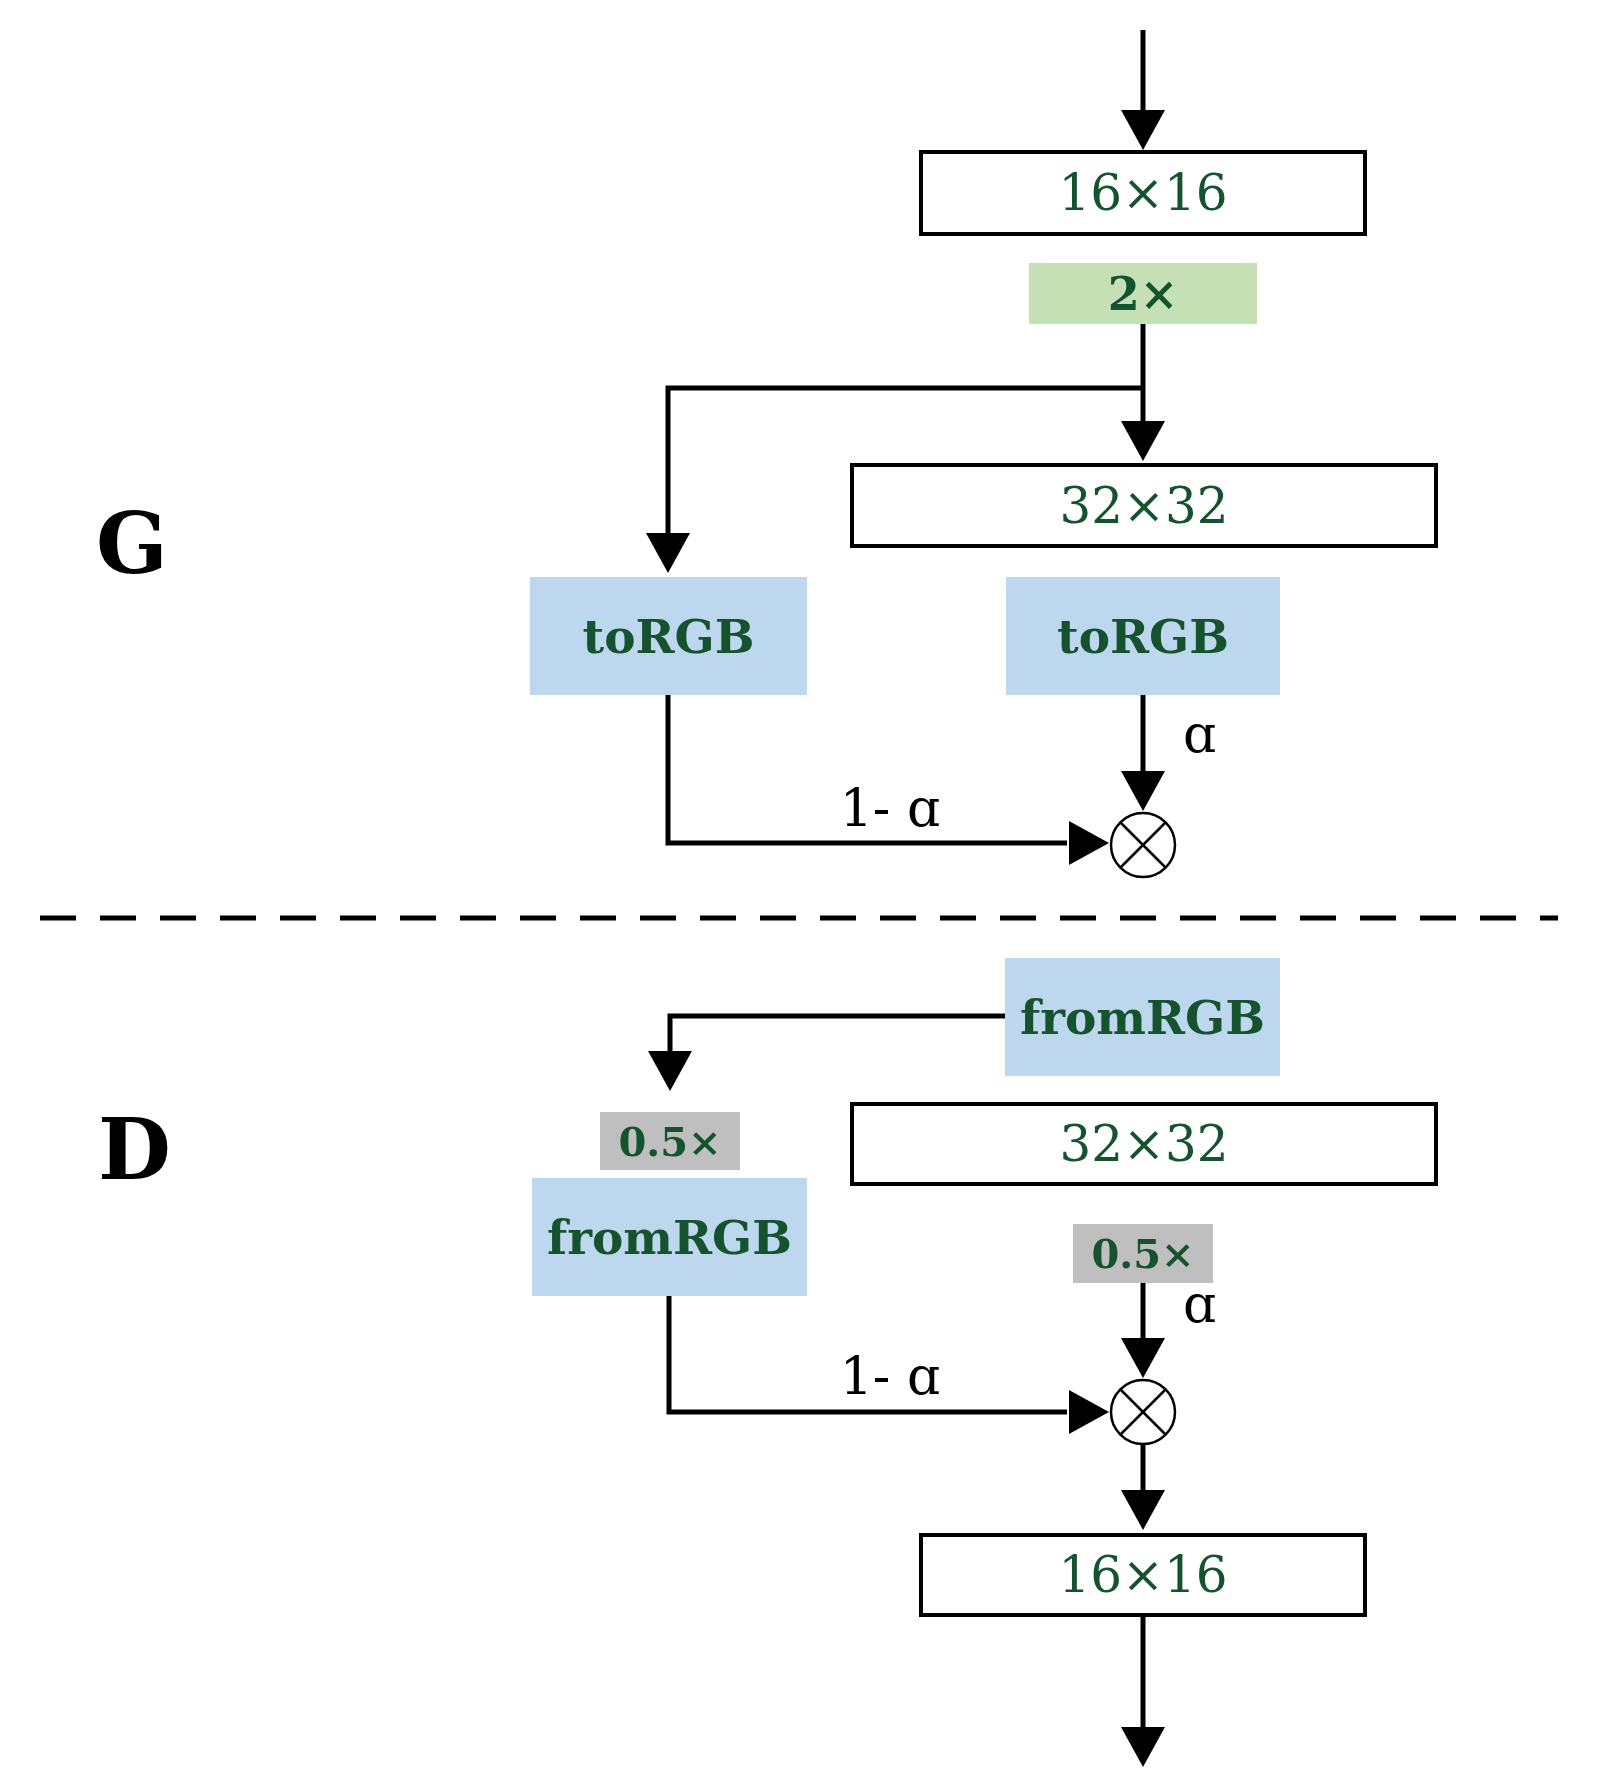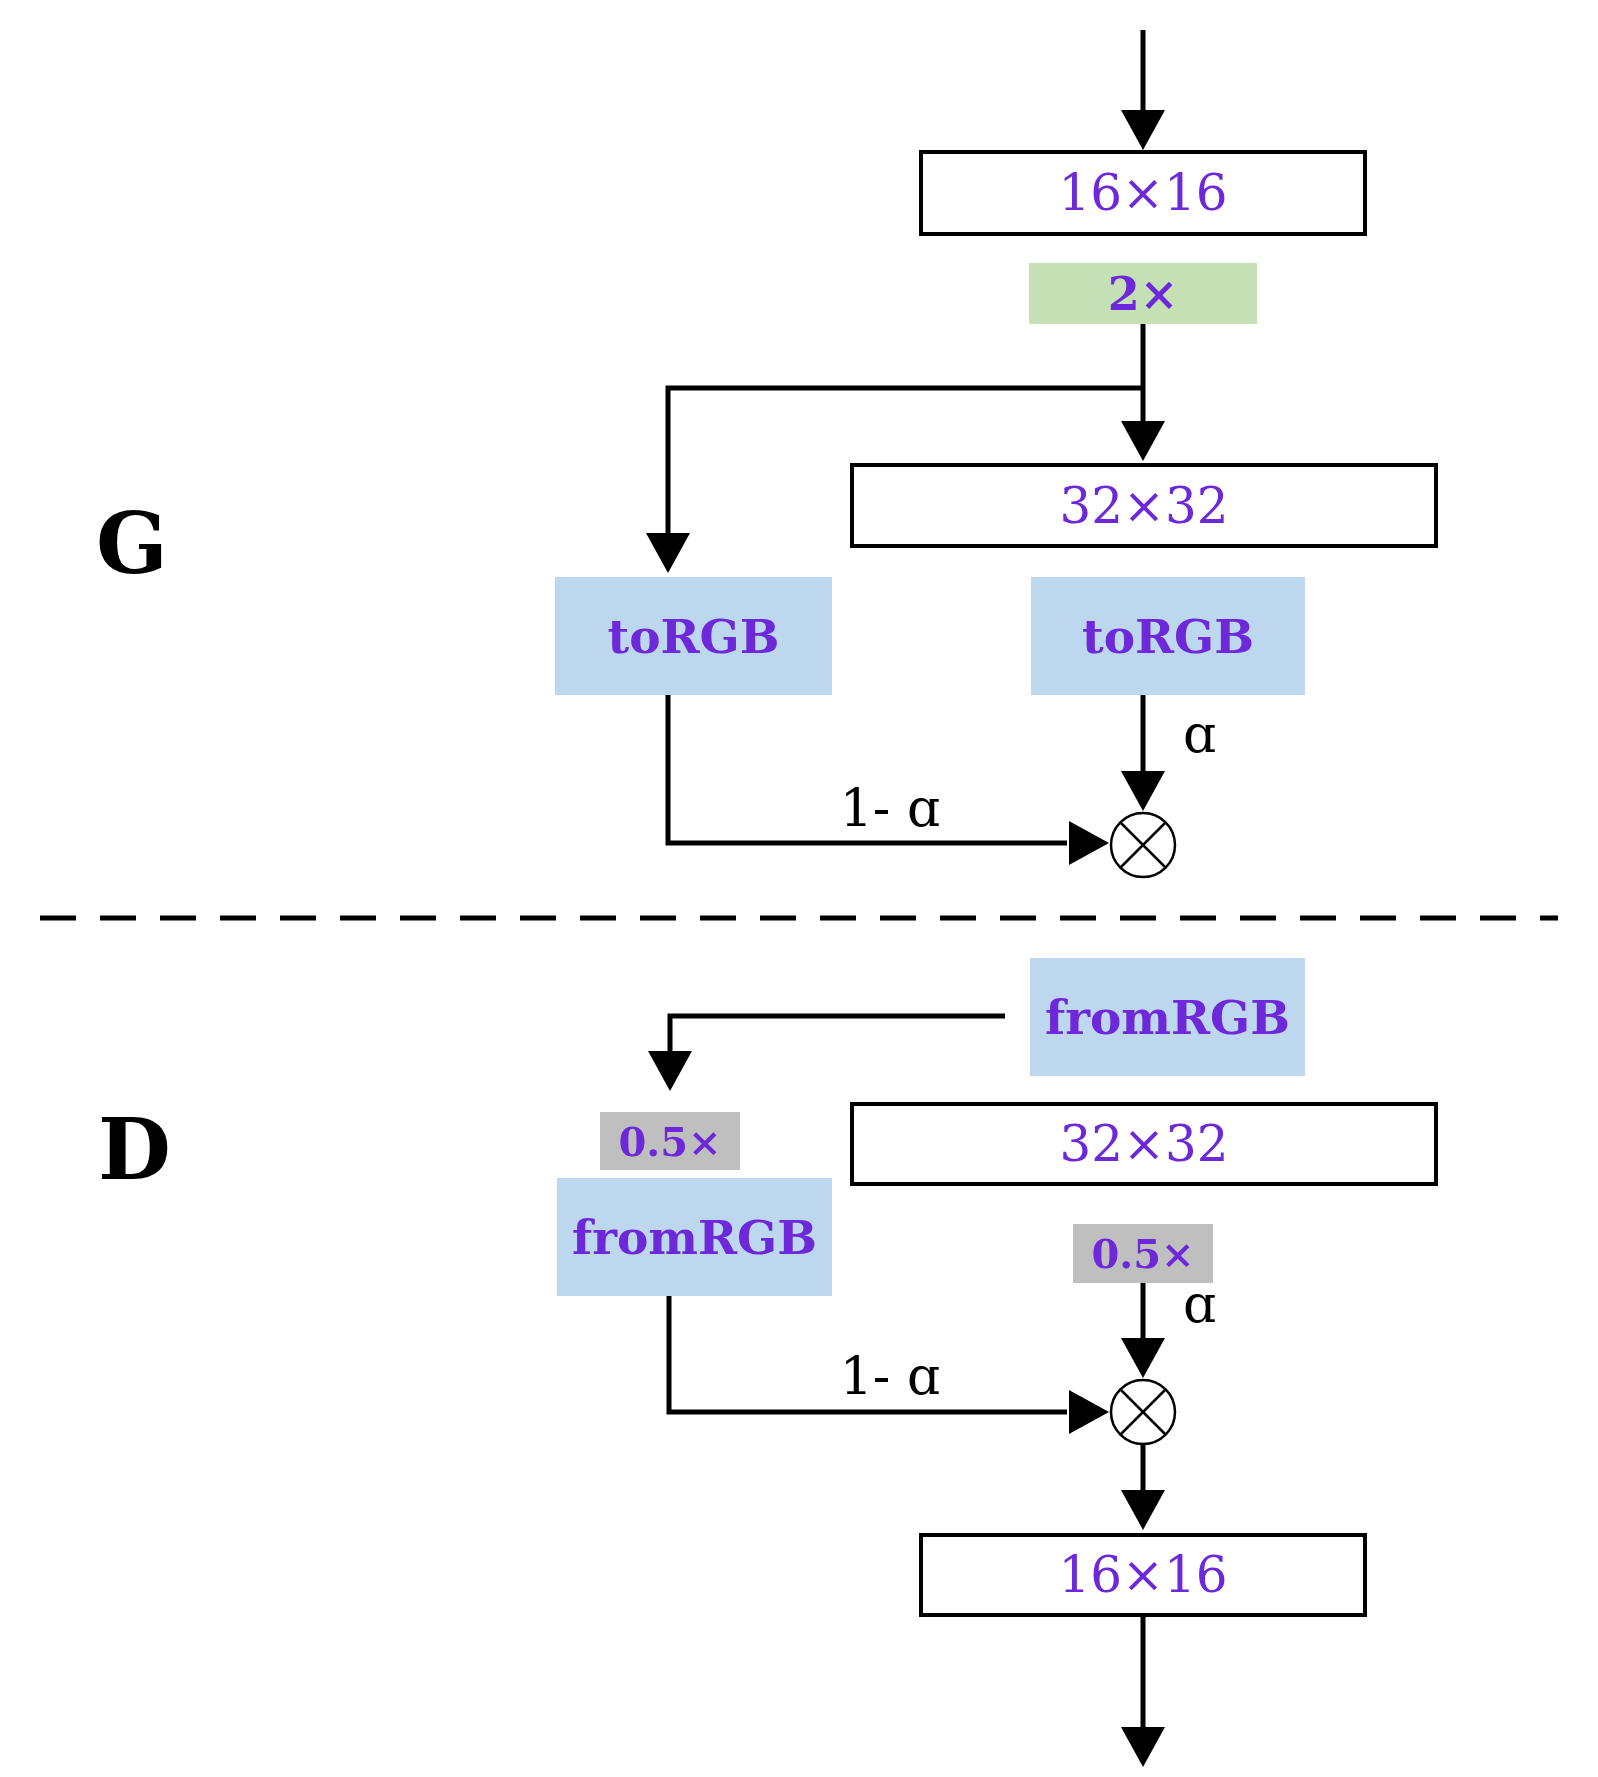"16×16" .box { color: #6d28d9 -> #14532d }
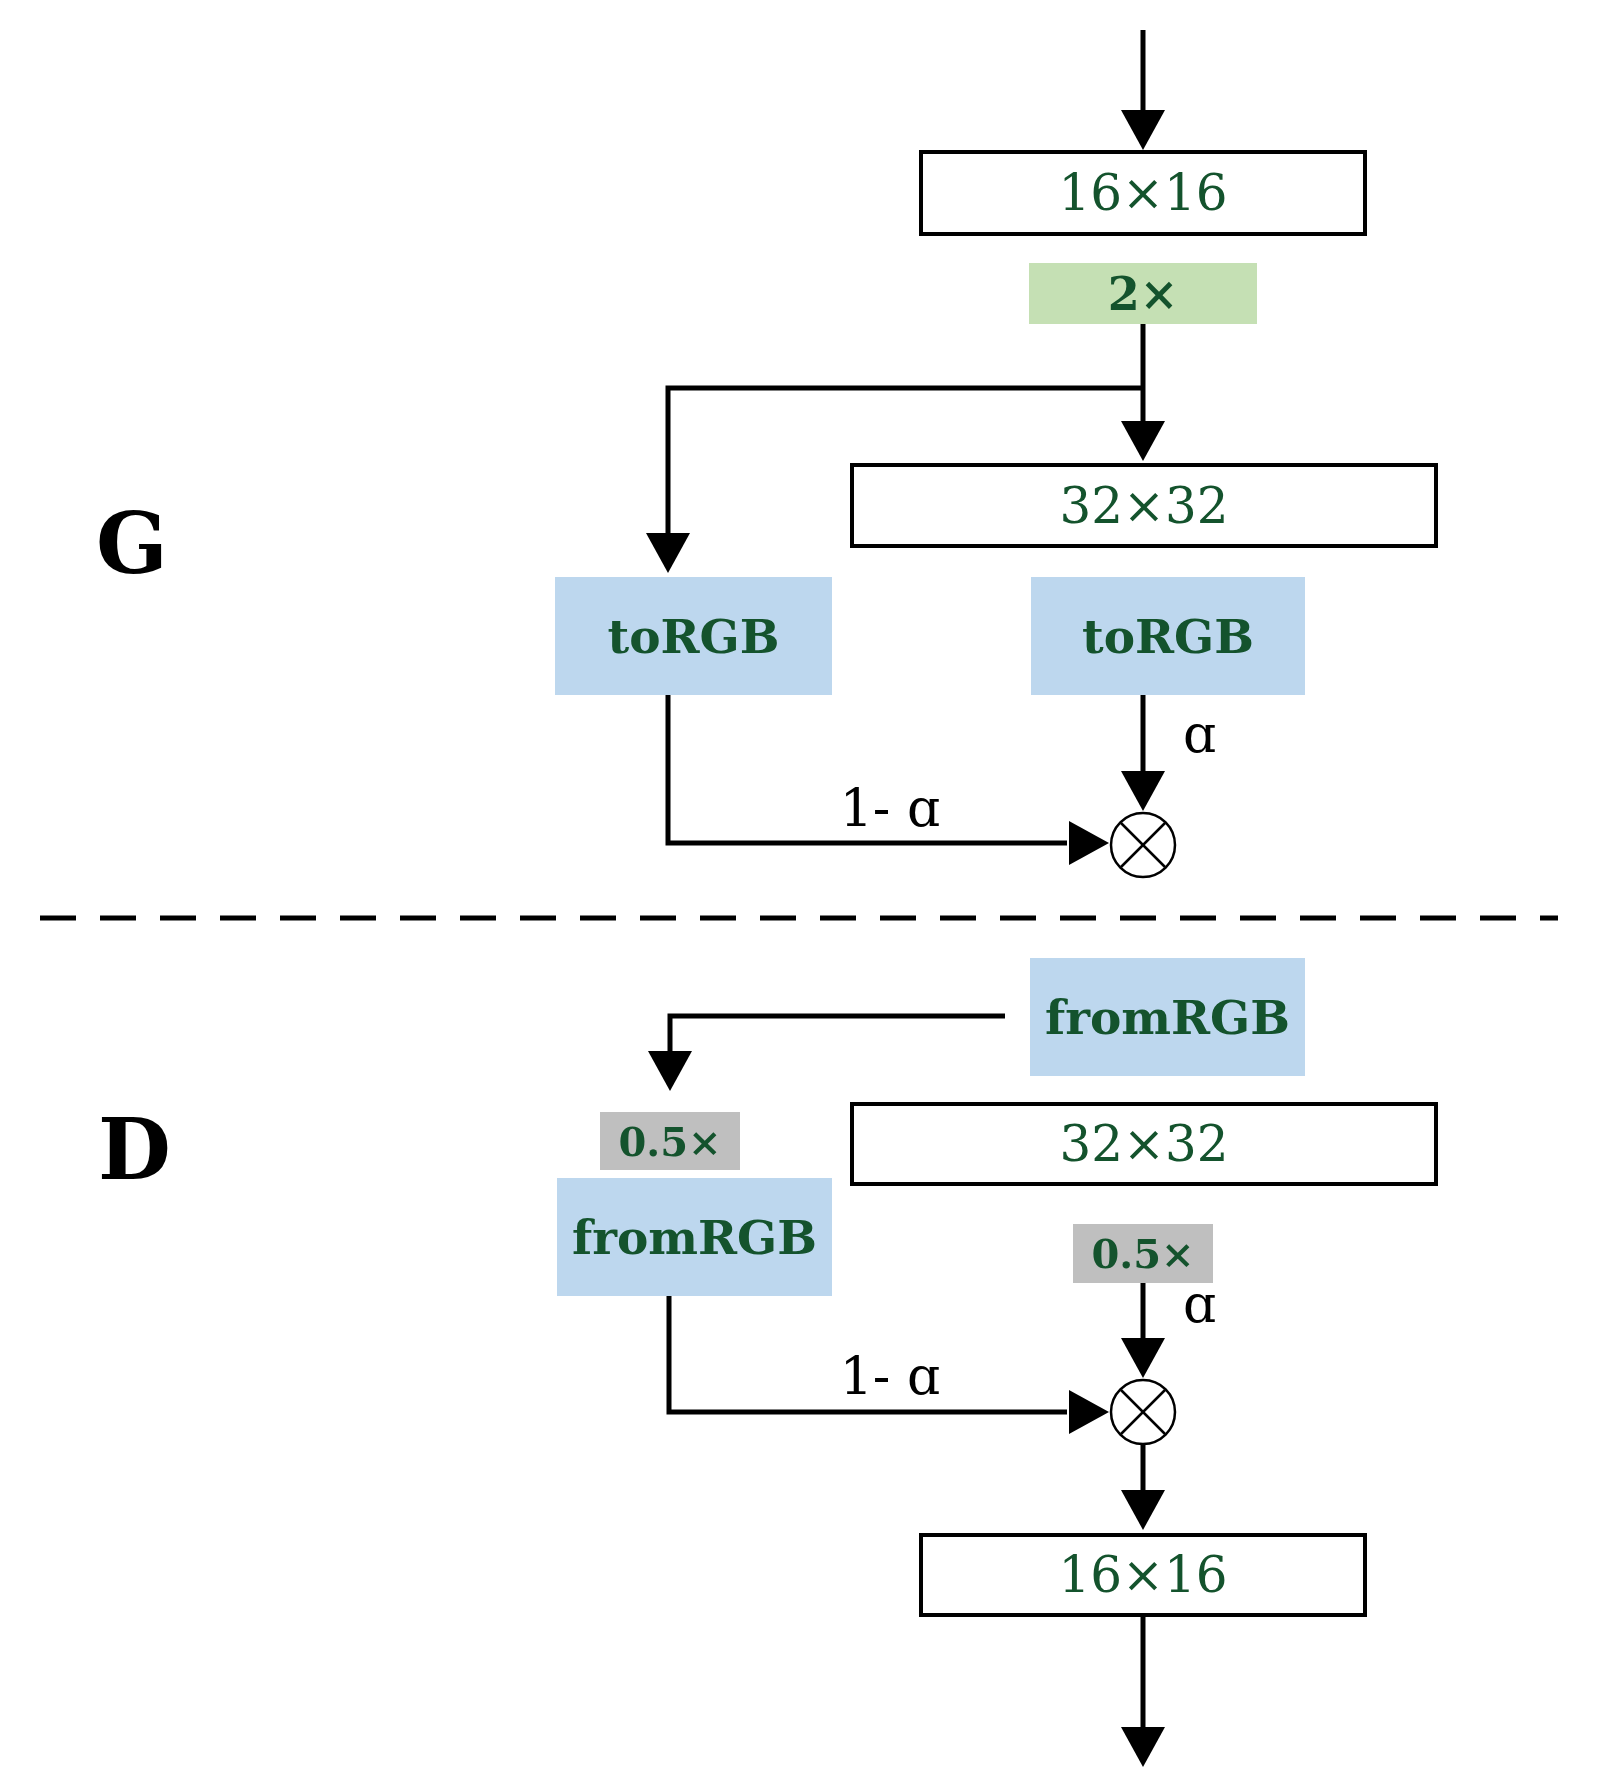"toRGB" .box-blue { margin-left: 25px -> none }
